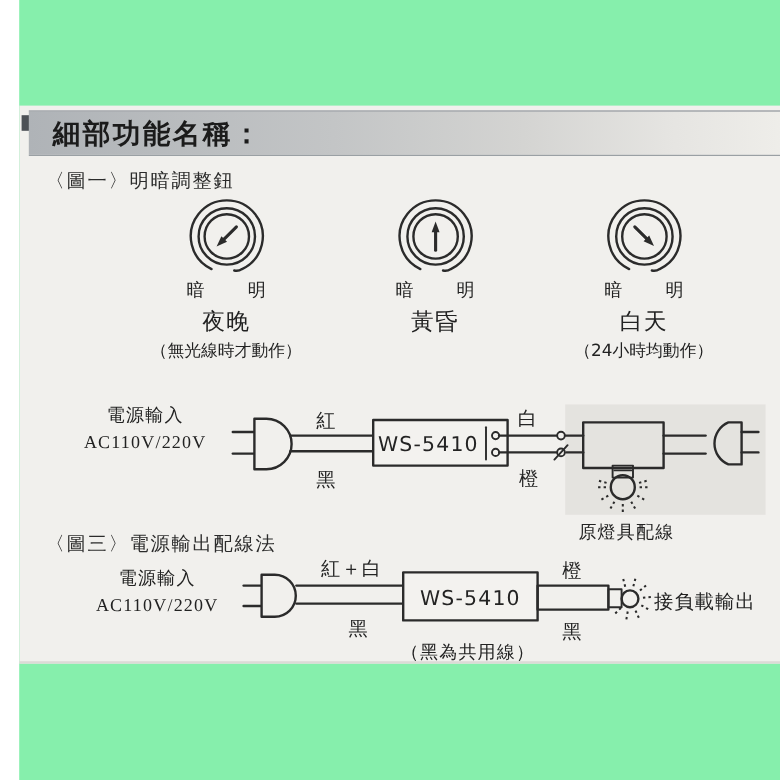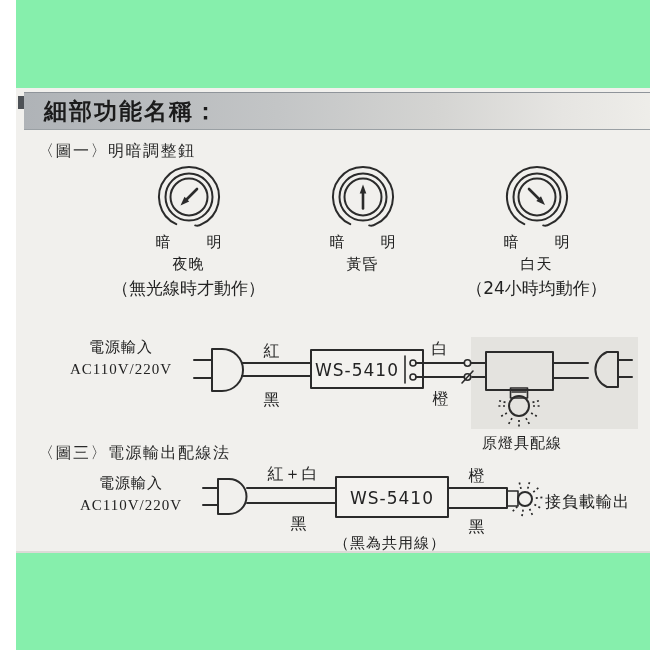"夜晚" .dial-name { font-size: 15px -> 19px }
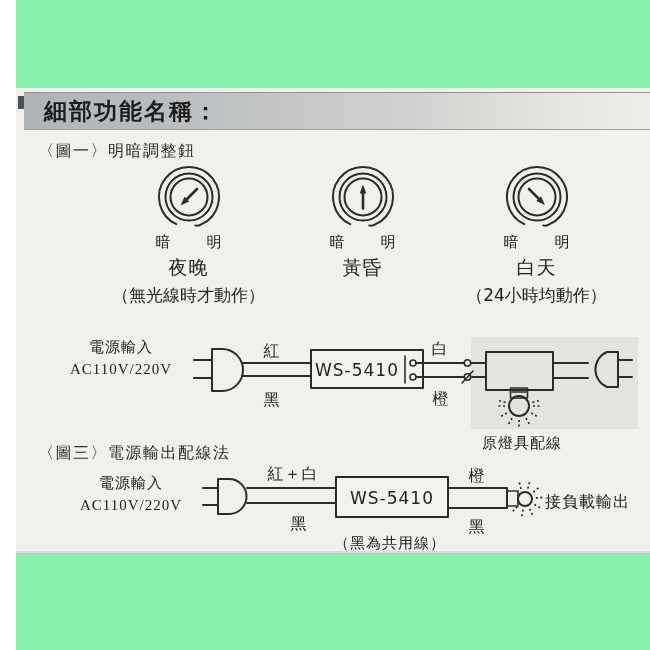"（無光線時才動作）" .dial-caption { font-size: 17px -> 14px }
